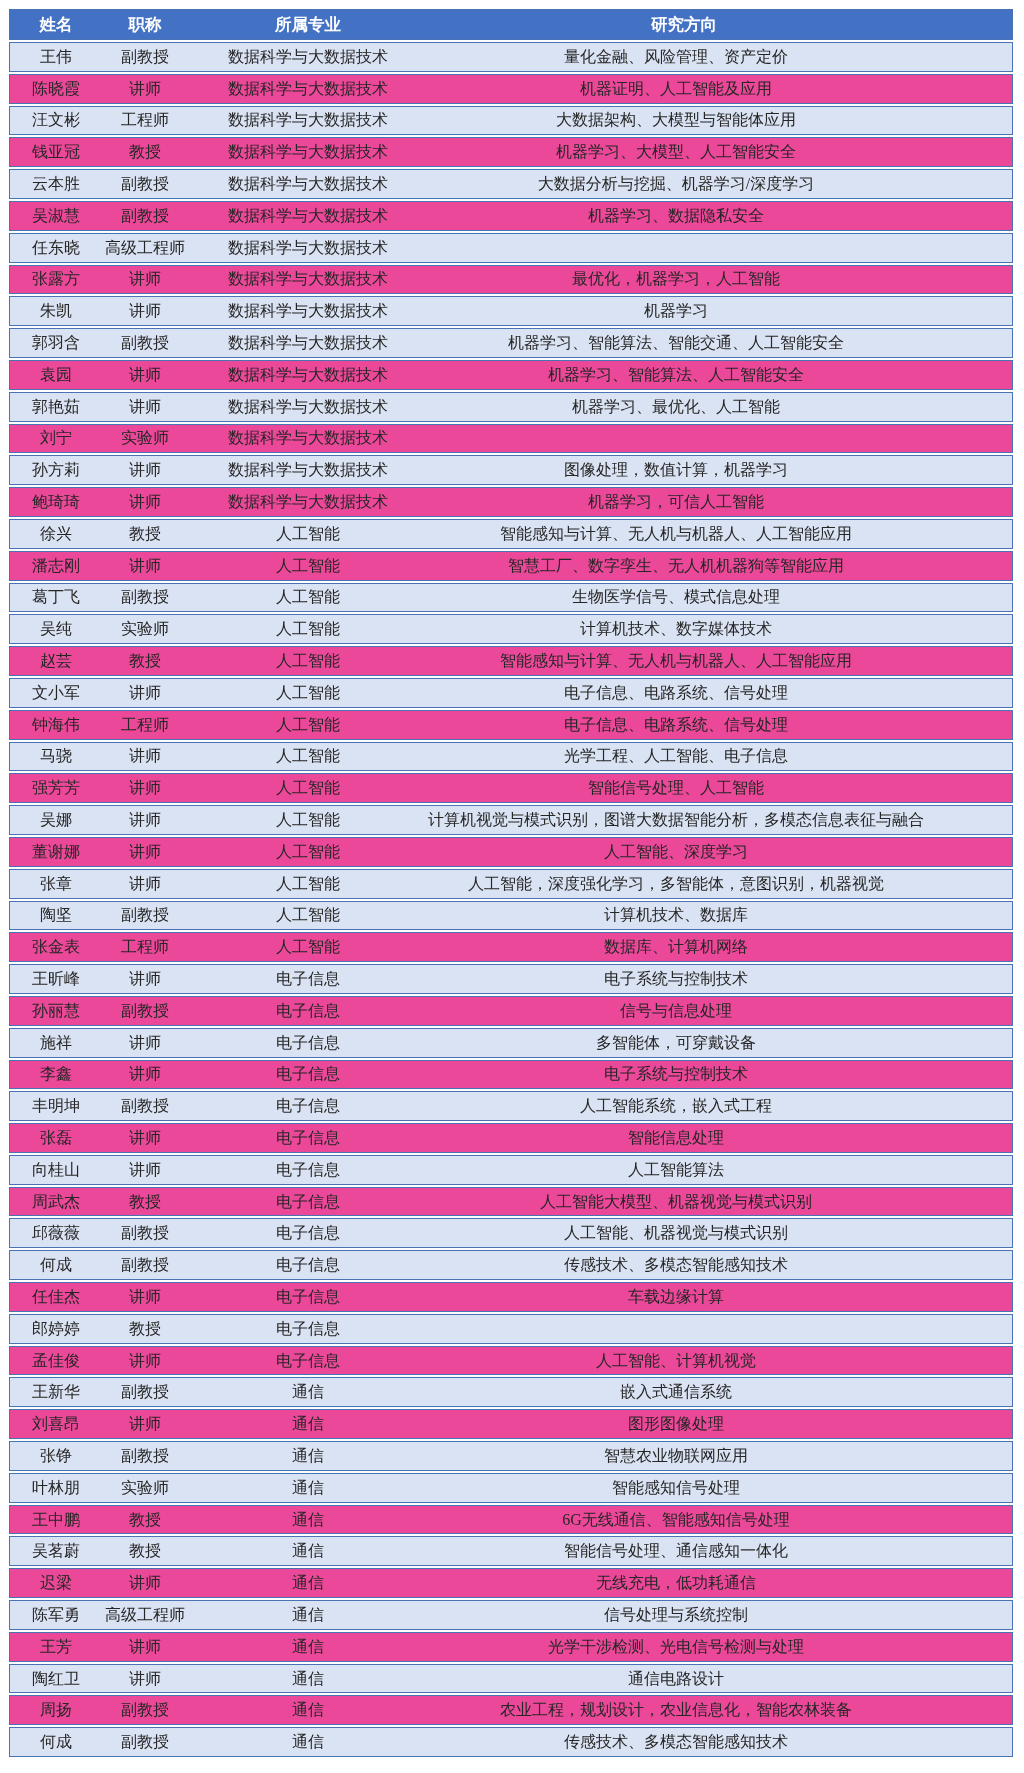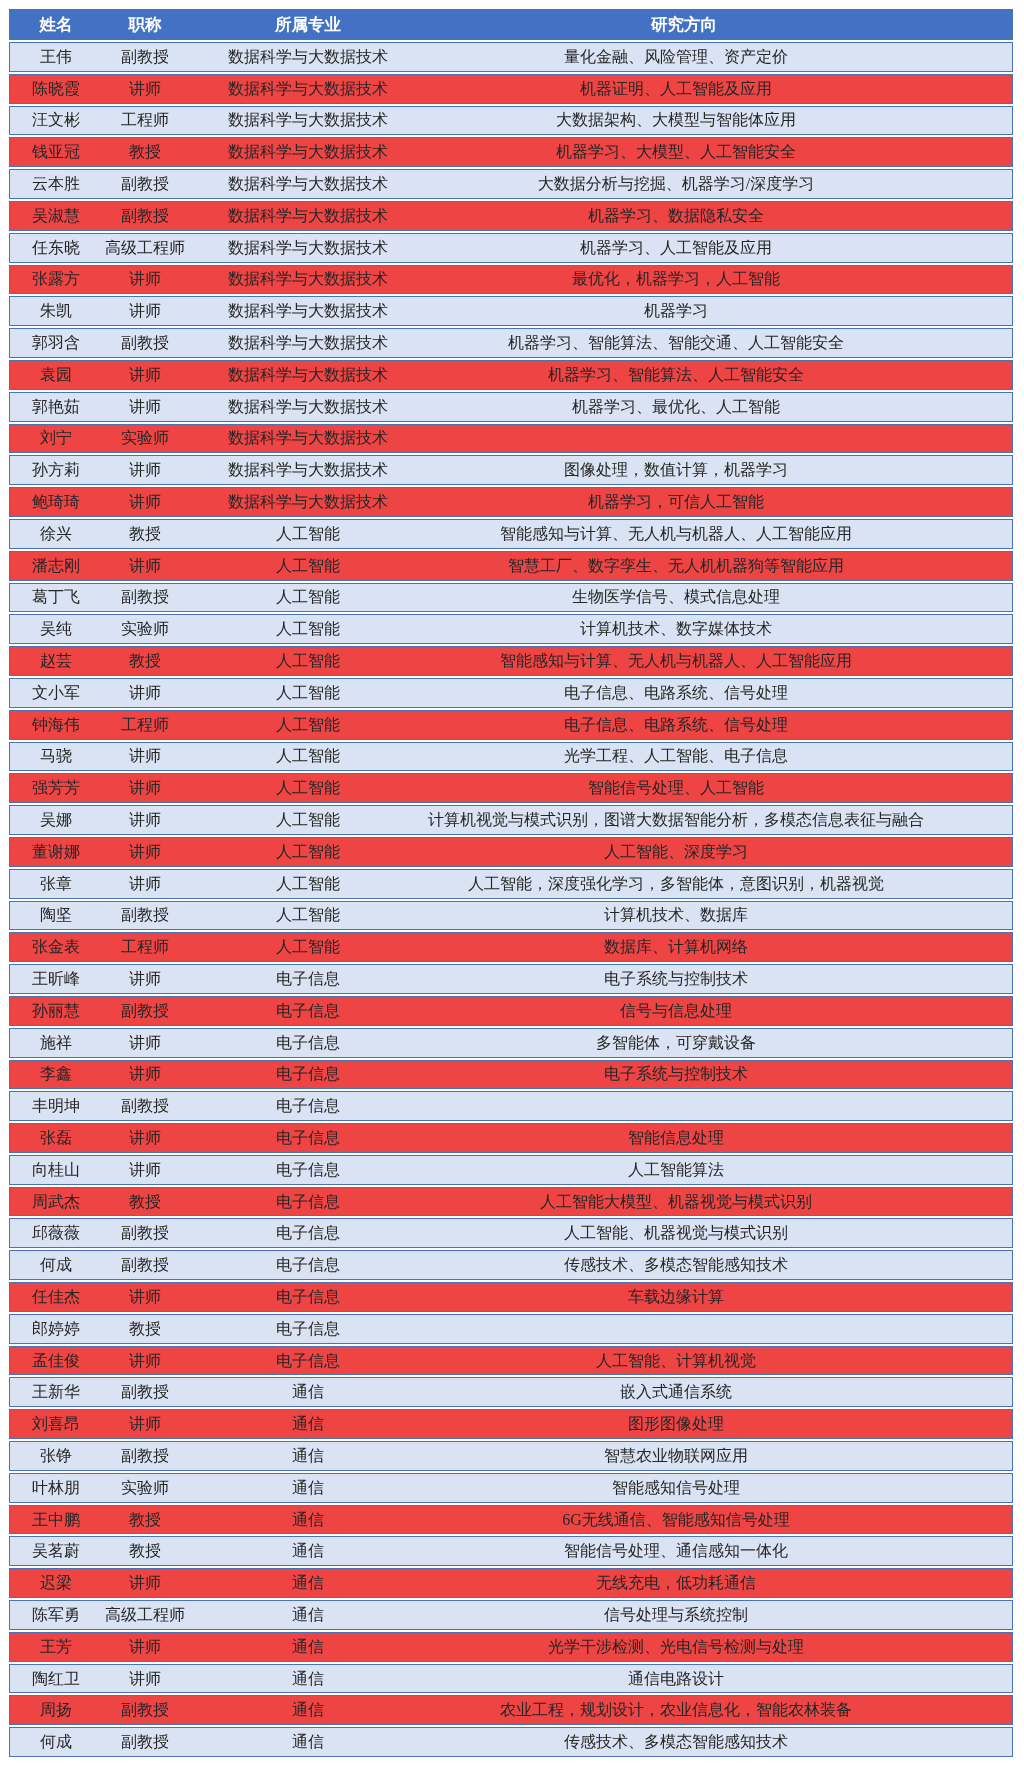"陈晓霞" .row { background: #ef4444 -> #ec4899 }
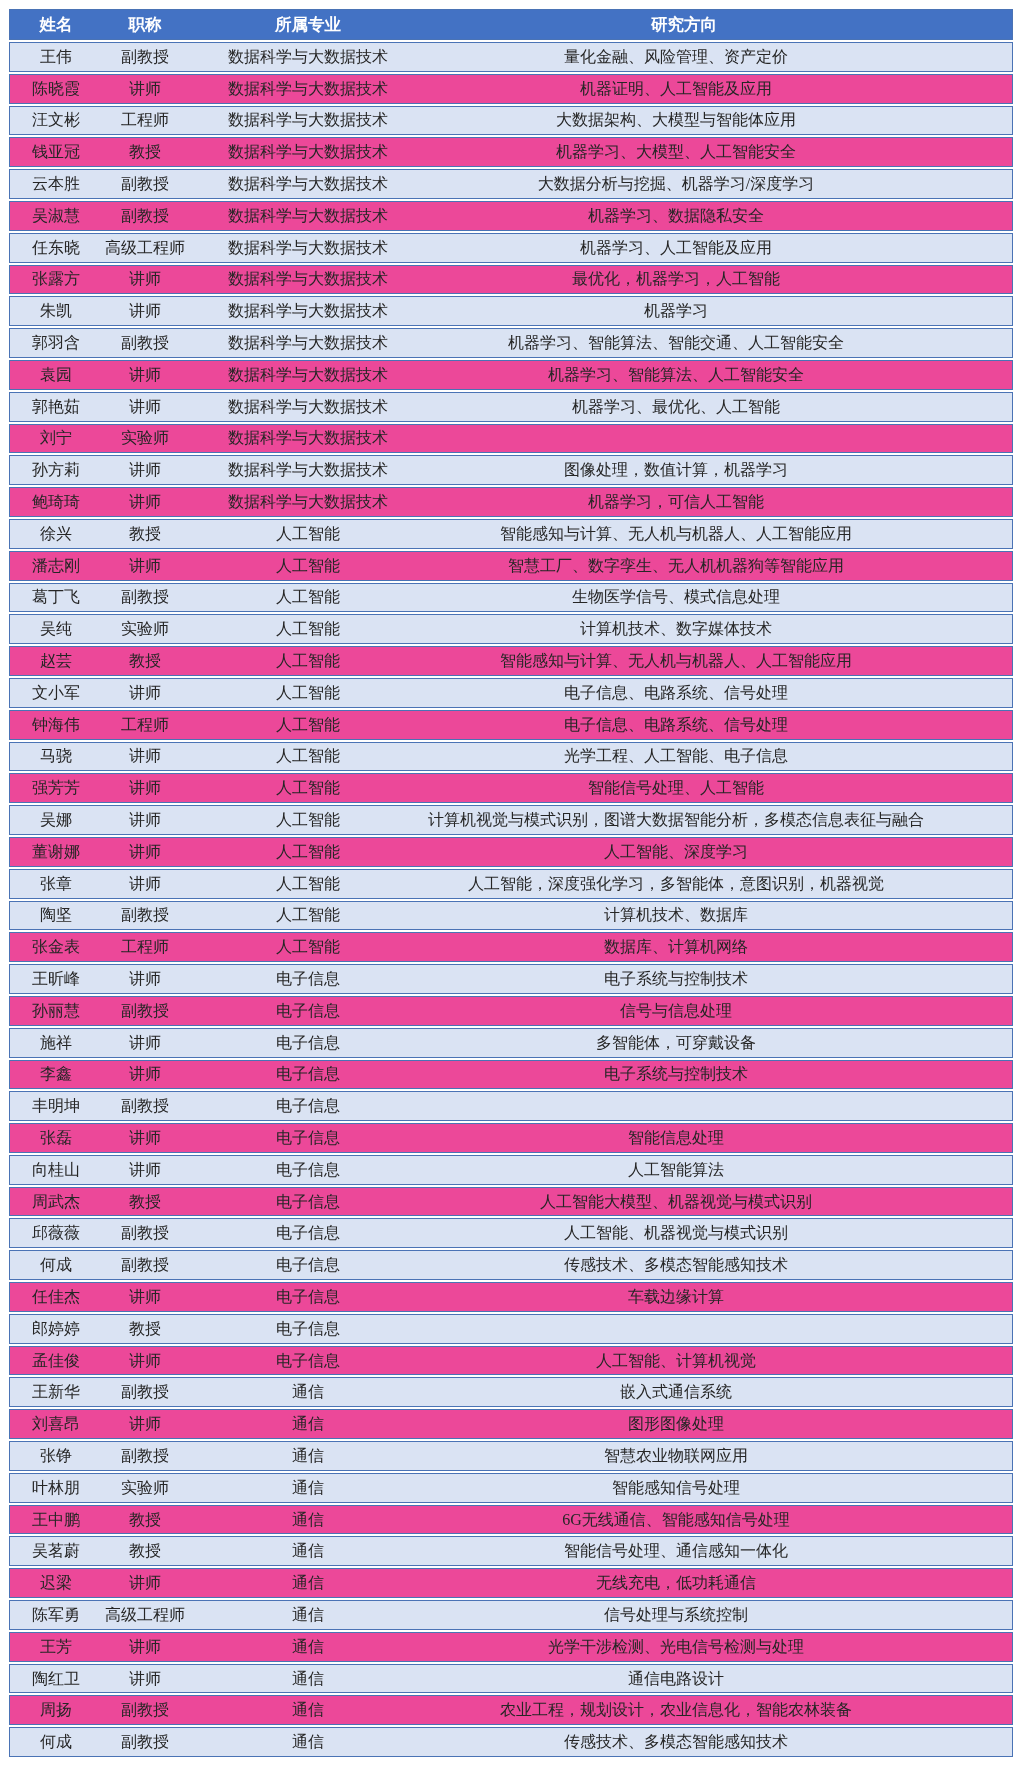"机器学习、人工智能及应用" div.cell { html: <div>机器学习、人工智能及应用</div> -> none }
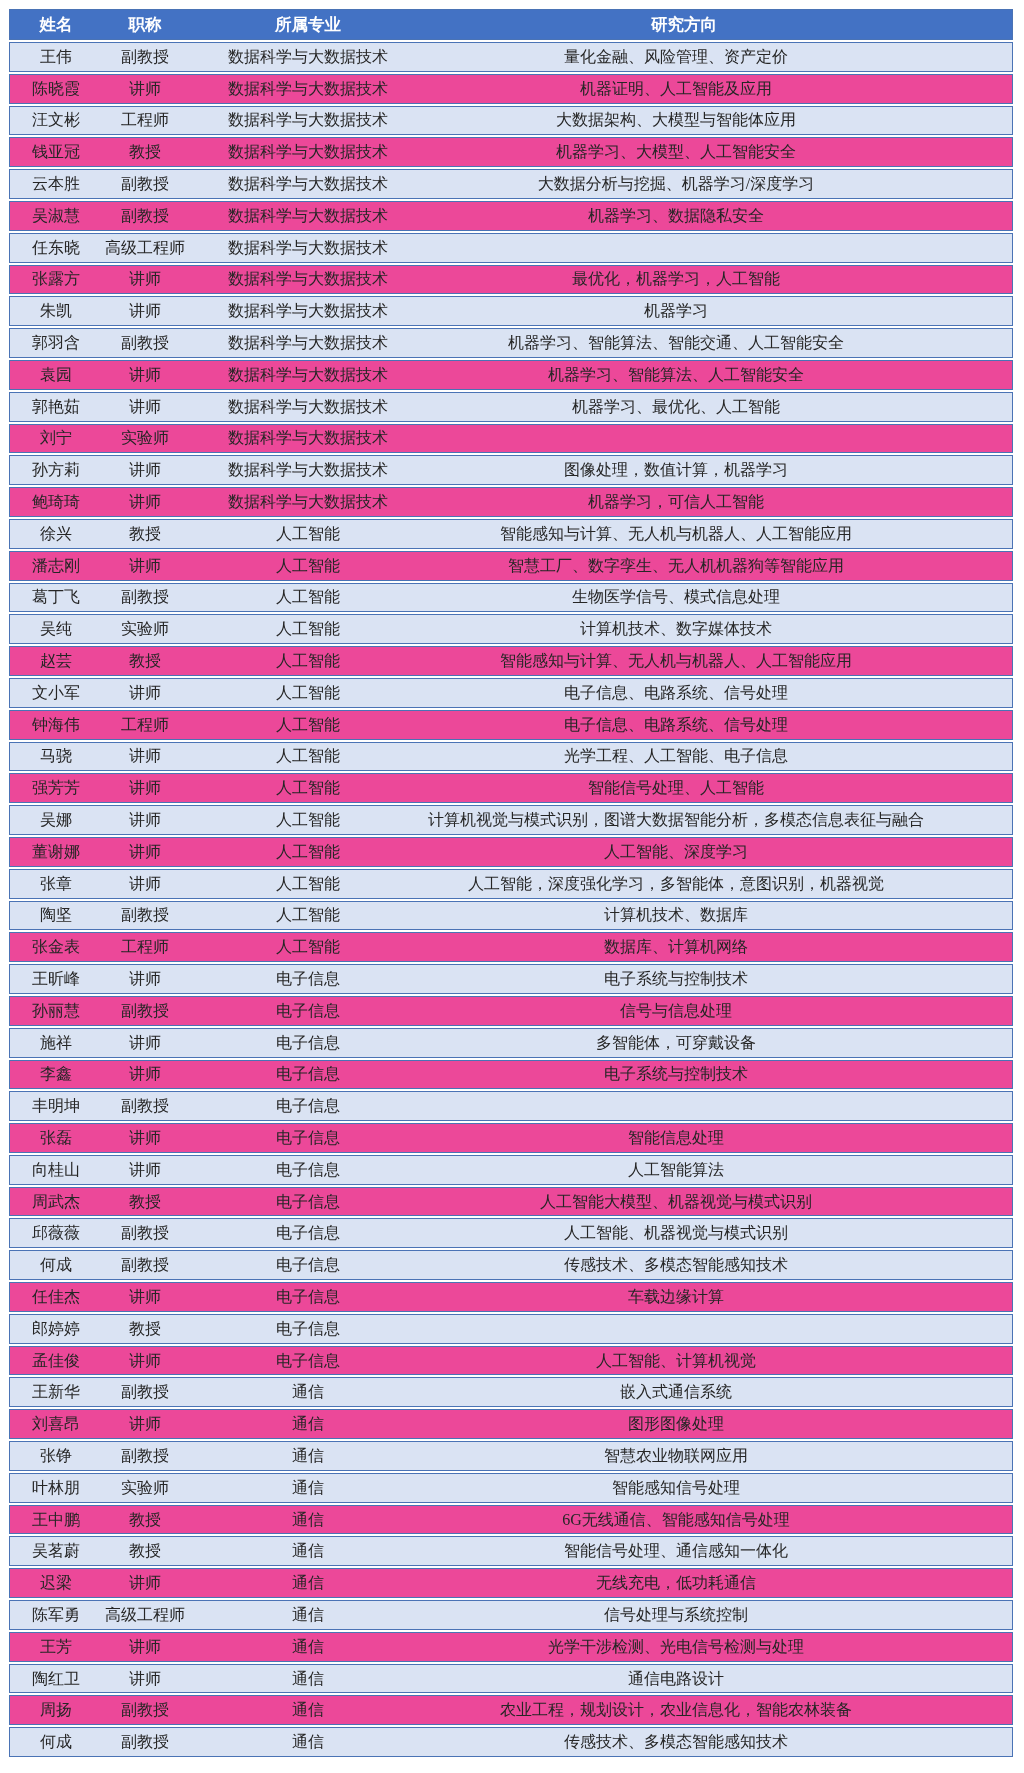"人工智能系统，嵌入式工程" div.cell { html: none -> <div>人工智能系统，嵌入式工程</div> }
